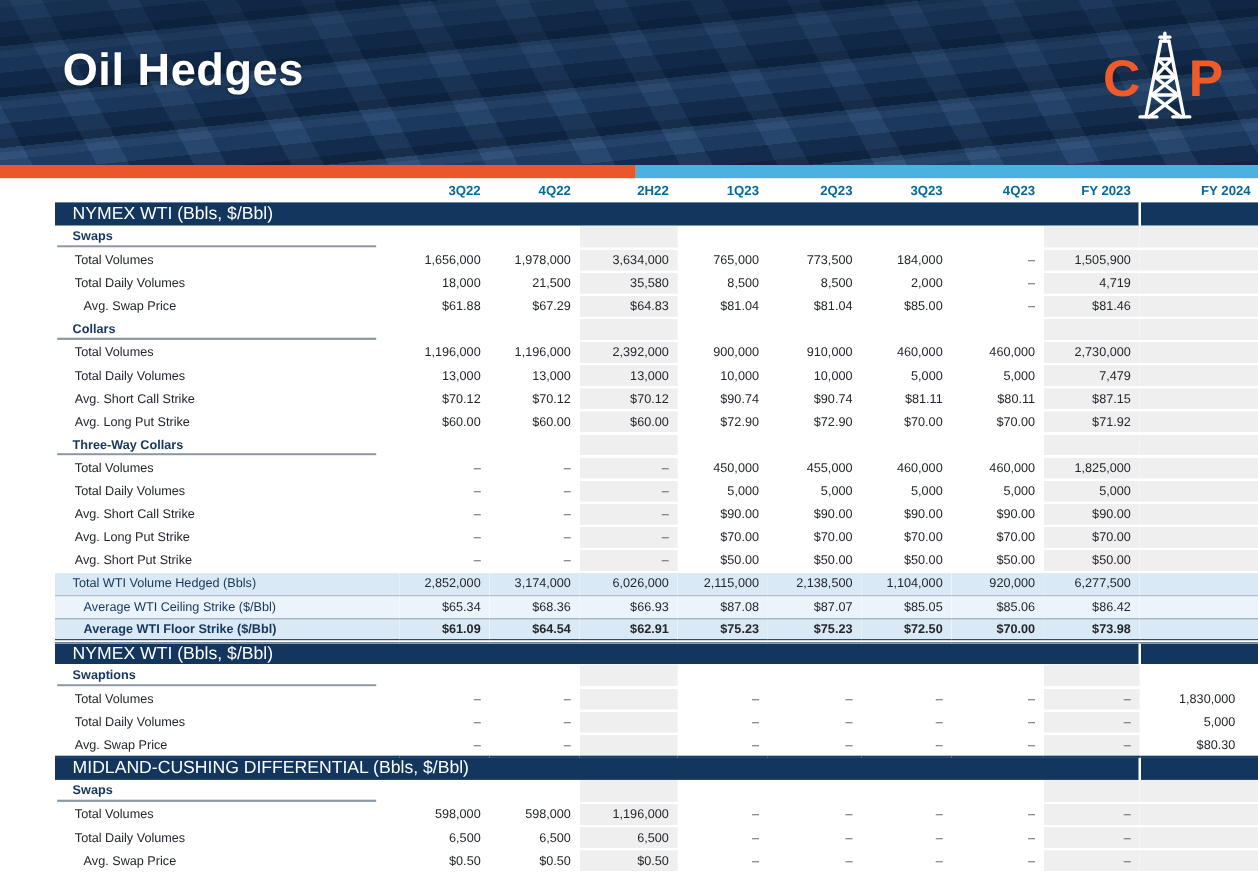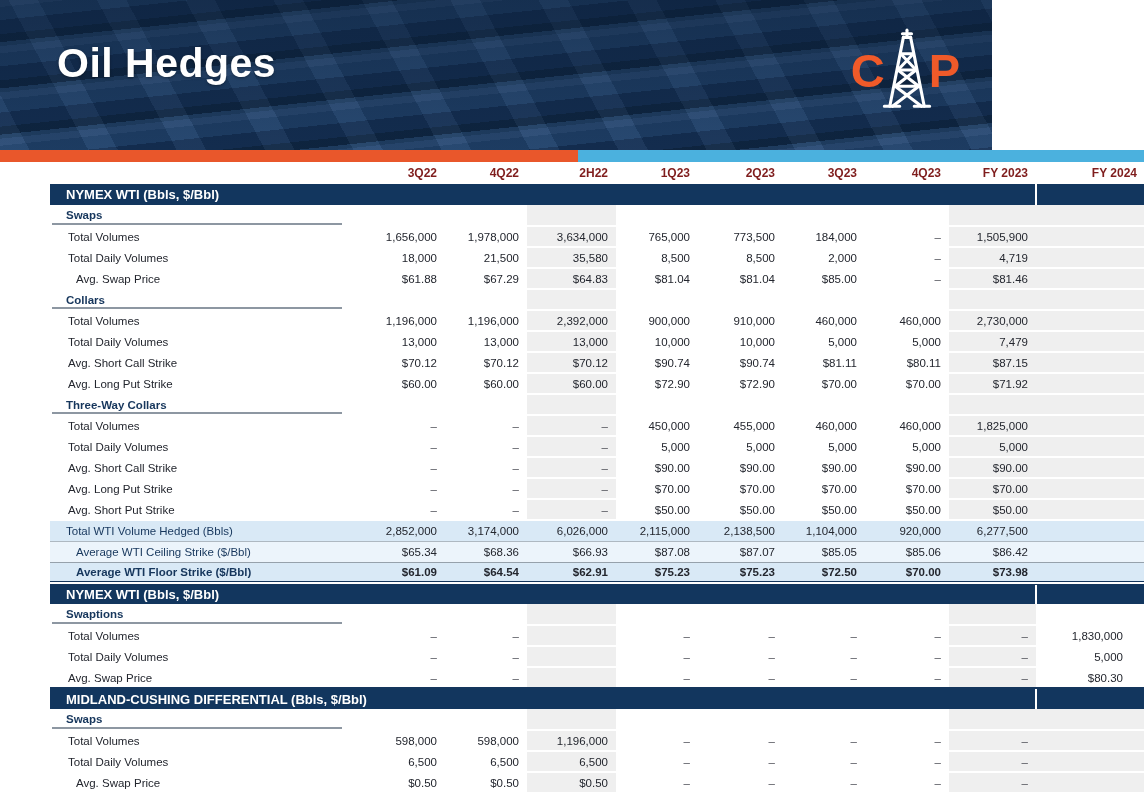"Oil Hedges" .banner { width: 992px -> 1144px }
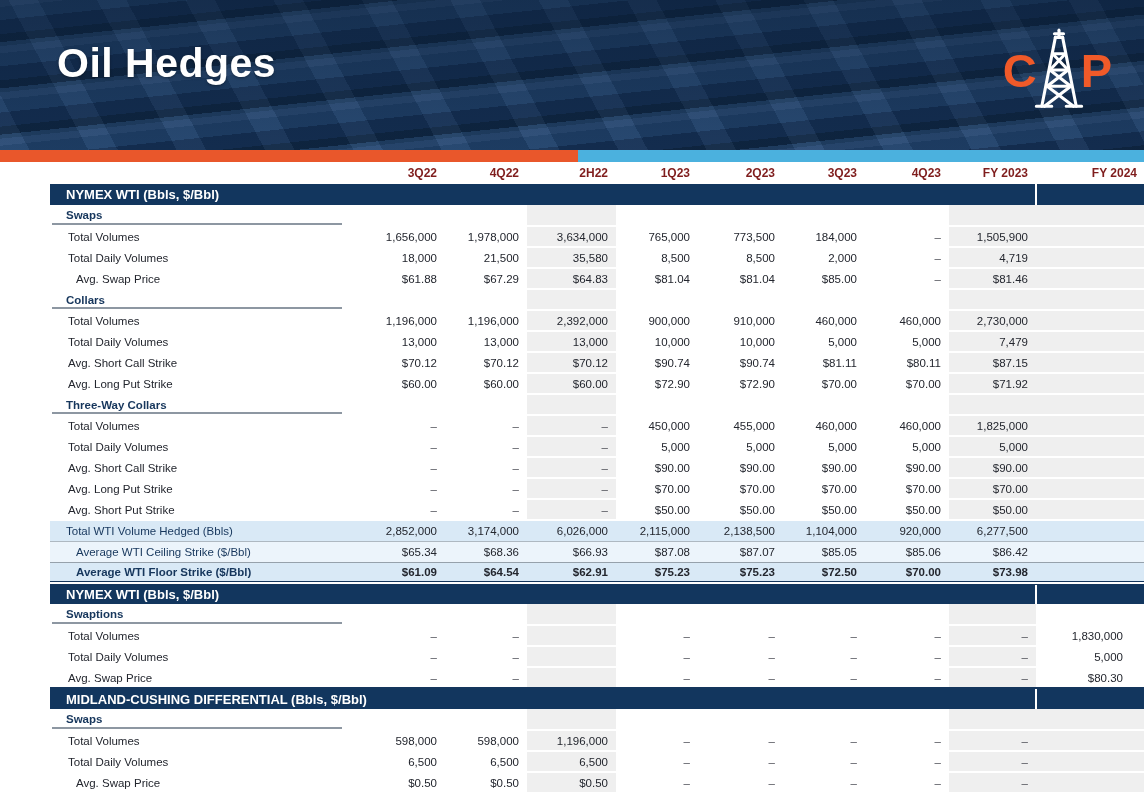"3Q22" tr.colhead th { color: #7f1d1d -> #0369a1 }
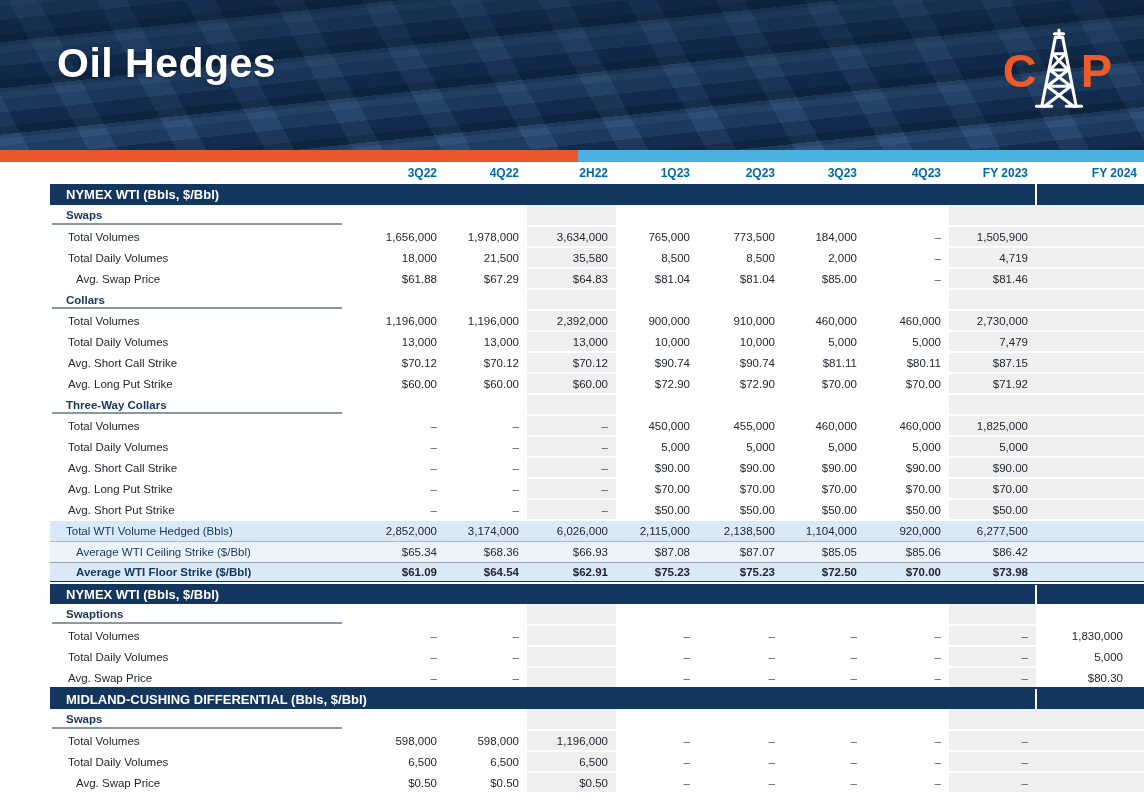"NYMEX WTI (Bbls, $/Bbl)" tr.bar td { font-size: 13px -> 16px; font-weight: bold -> normal }
